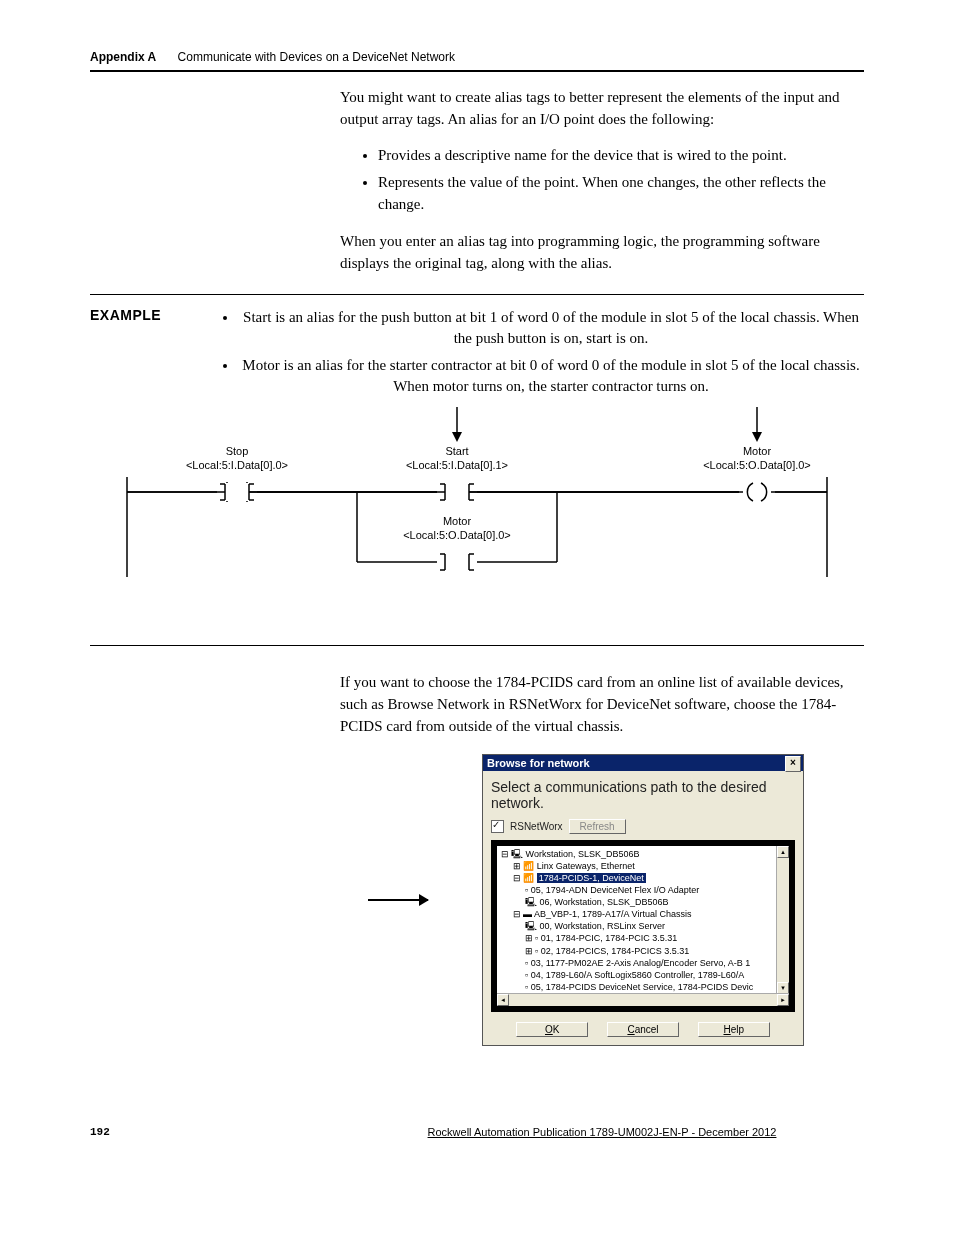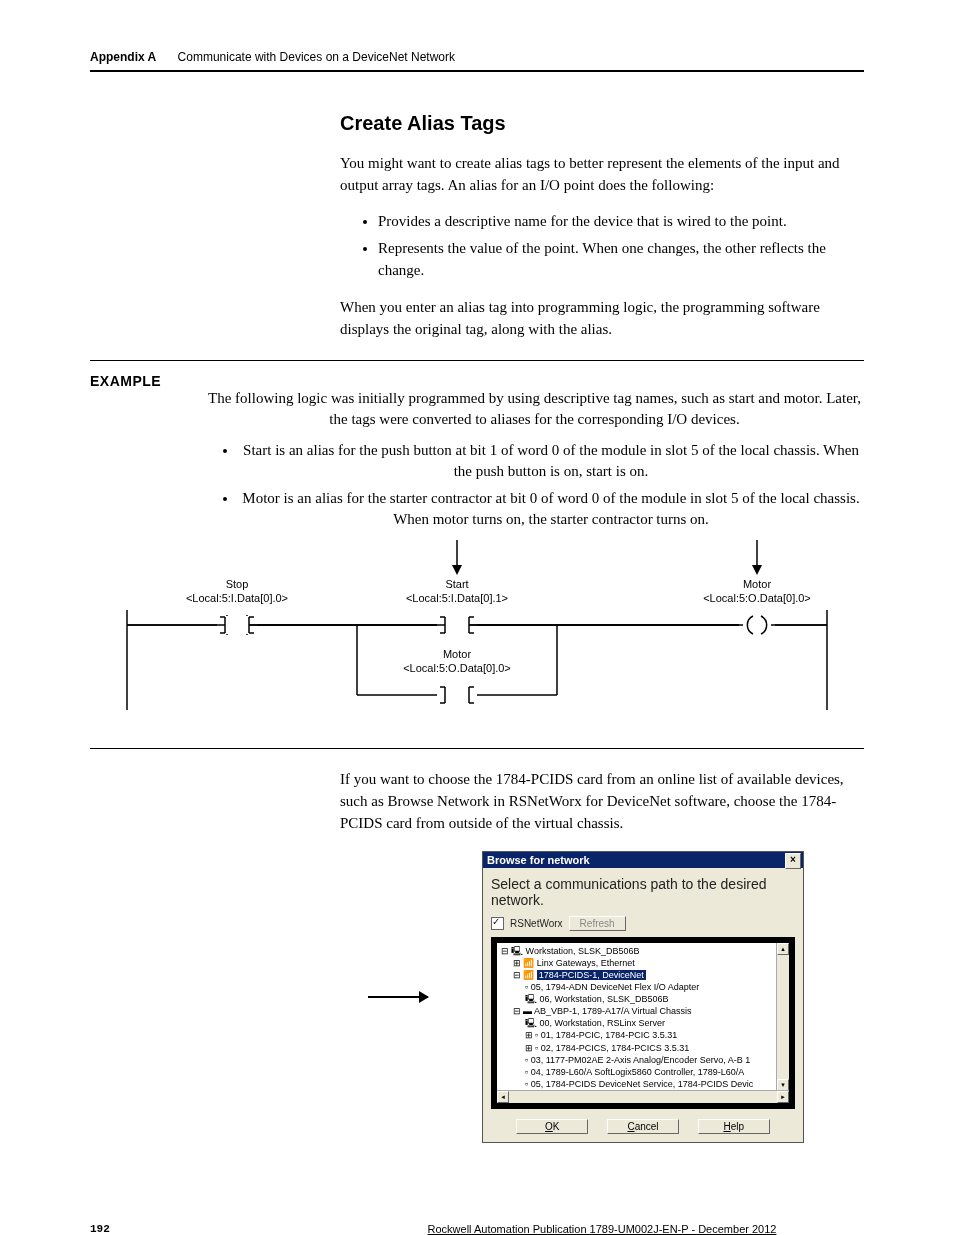"Create Alias Tags" h2.section-title { html: <h2>Create Alias Tags</h2> -> none }
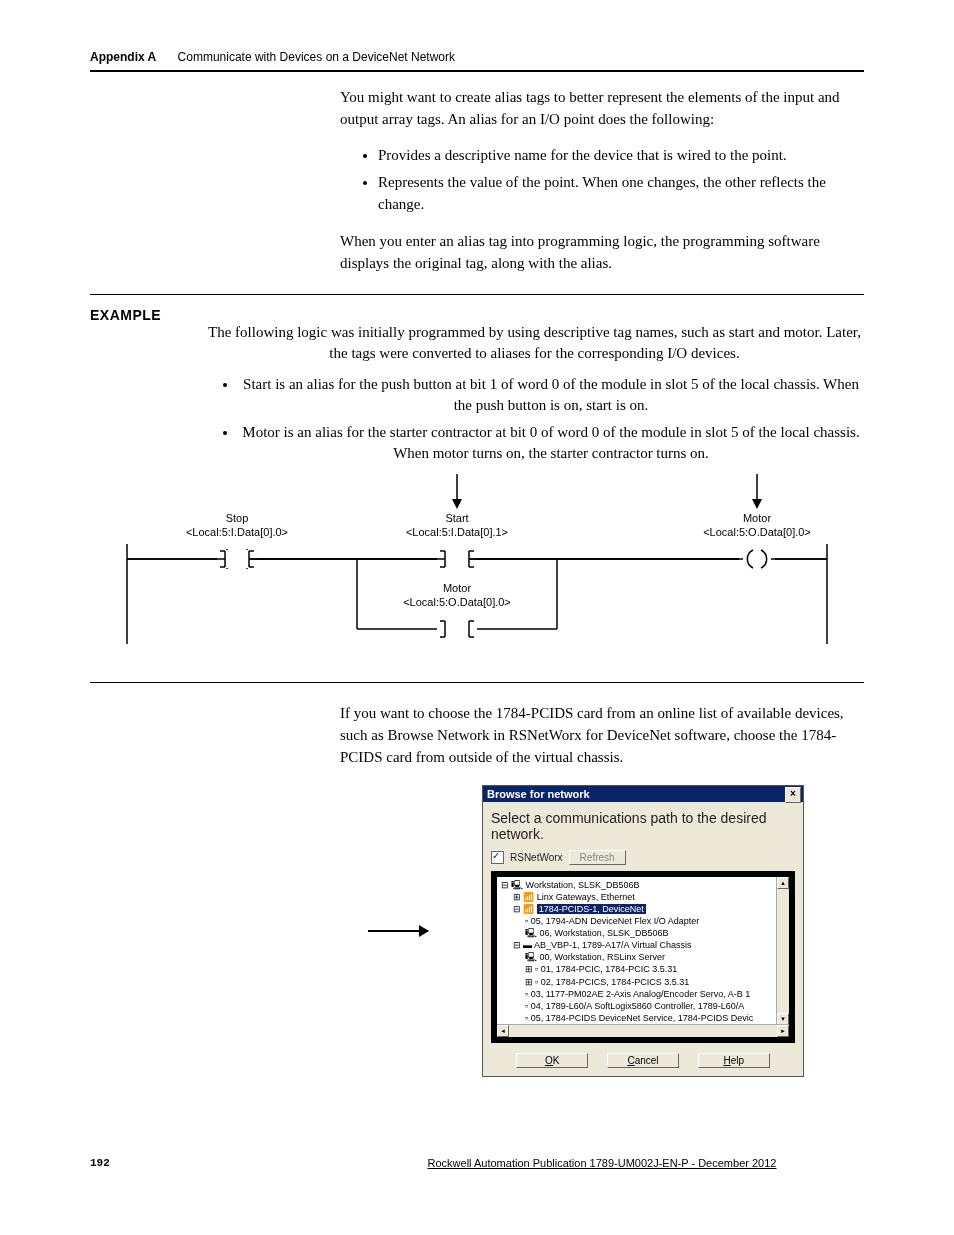"The following logic was initially" p.example-intro { html: <p>The following logic was initially programmed by using descriptive tag names, such as start and motor. Later, the tags were converted to aliases for the corresponding I/O devices.</p> -> none }
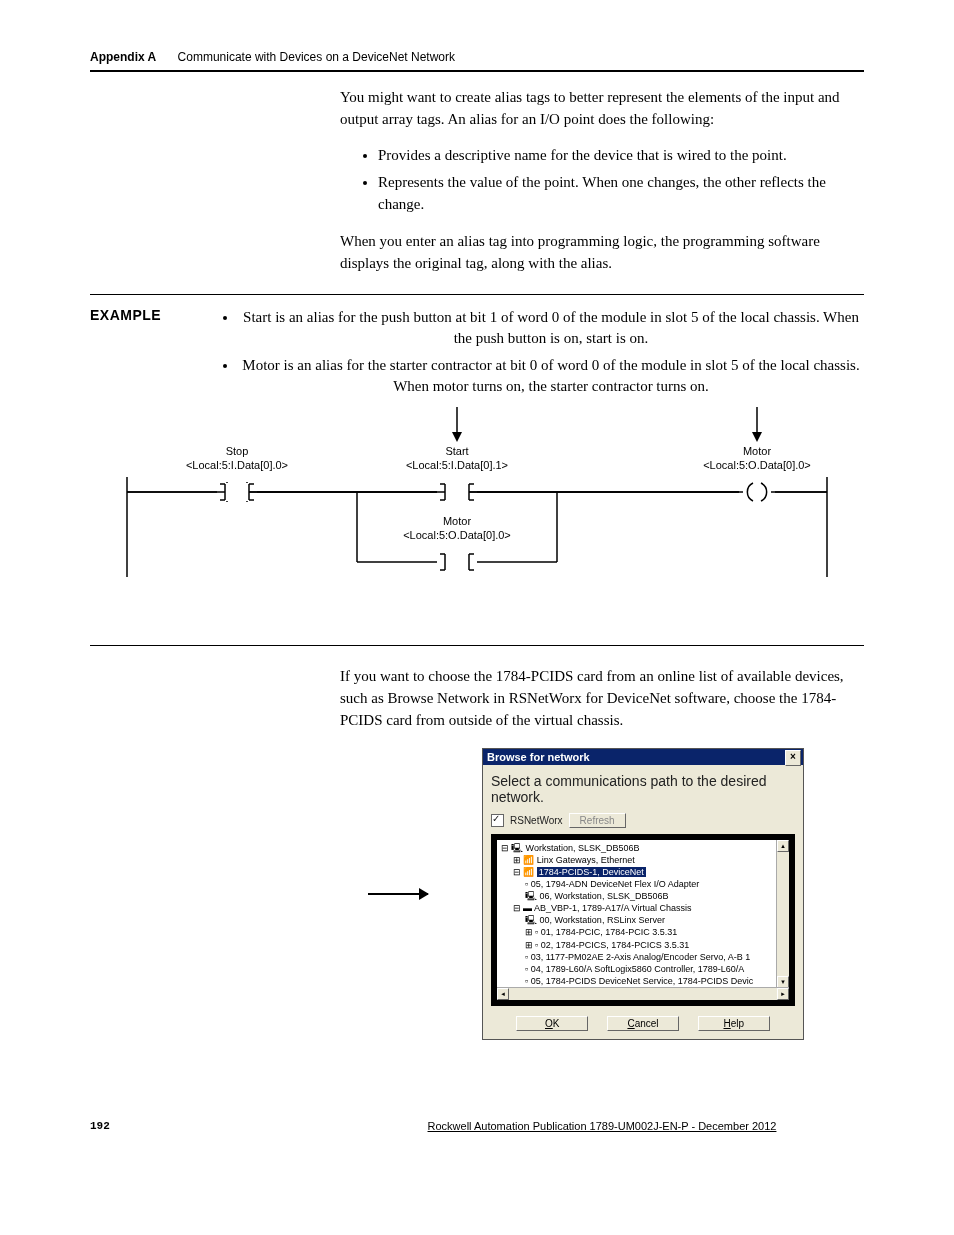"If you want to choose" p.body-text { margin-top: 20px -> 26px }
